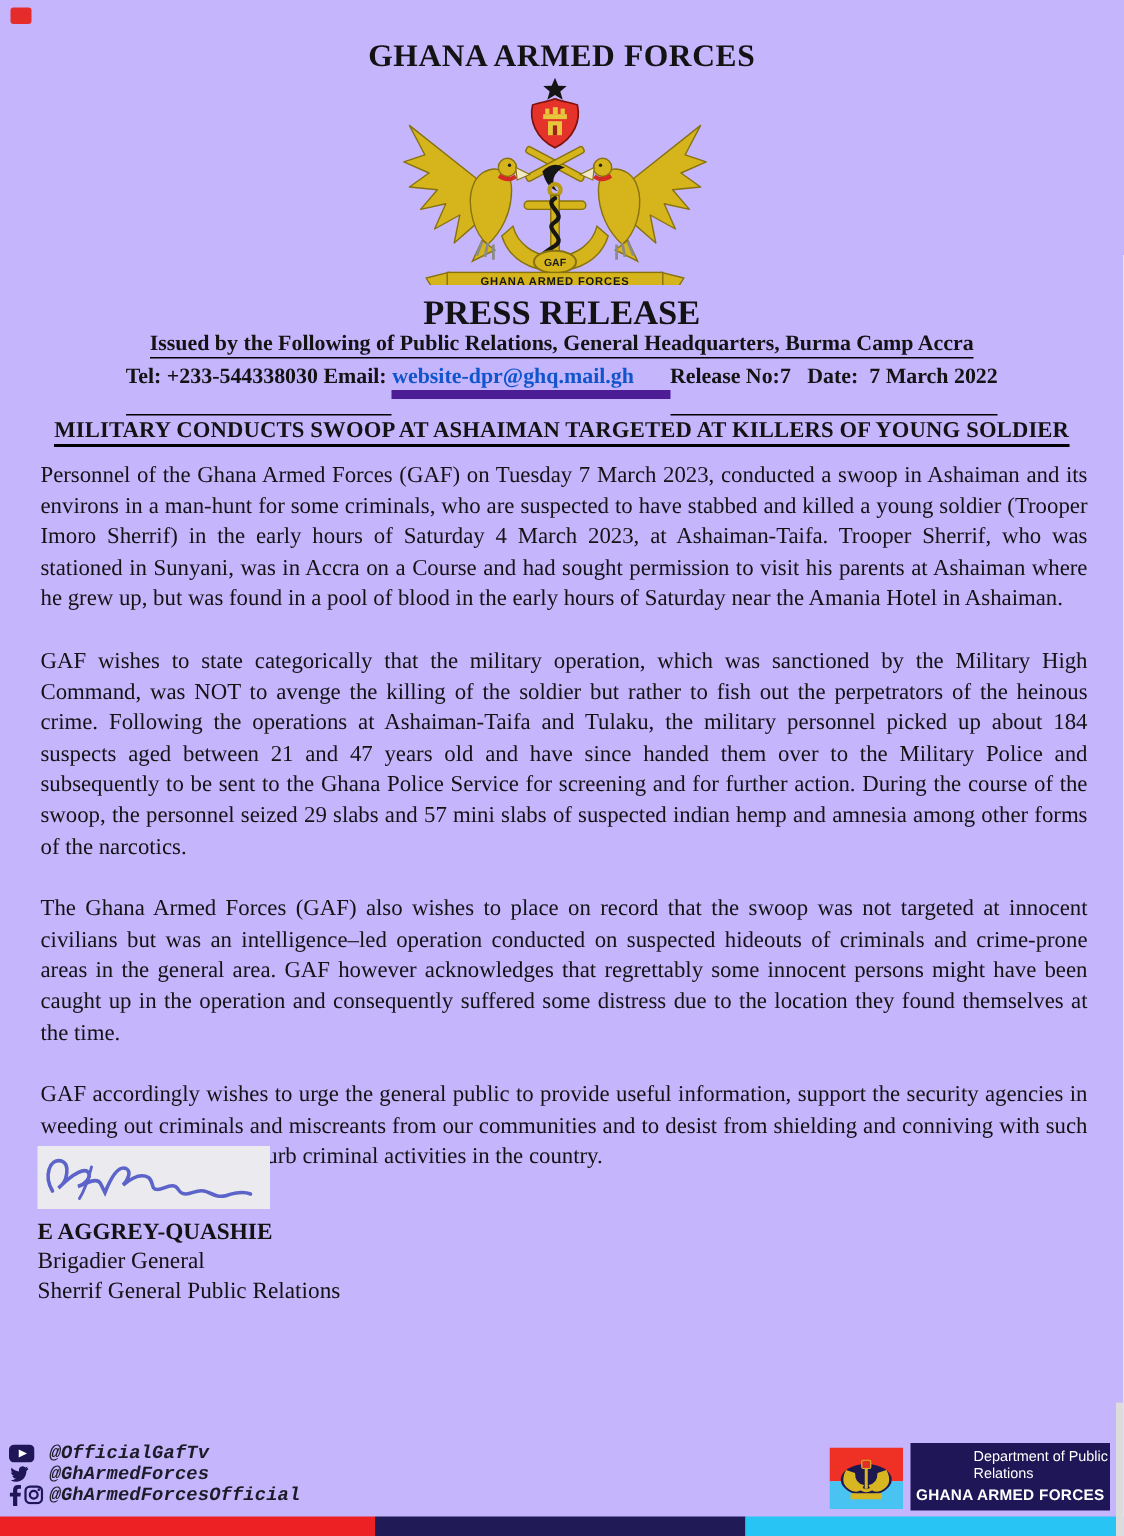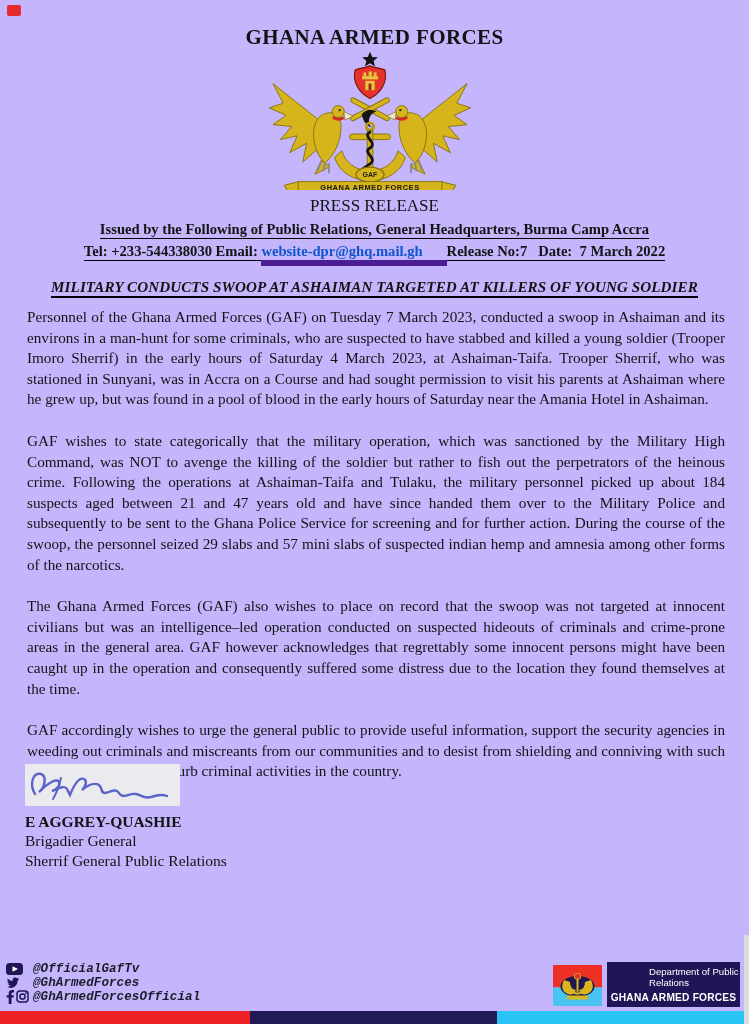"PRESS RELEASE" .press-release { font-size: 17px -> 23px; font-weight: normal -> bold }
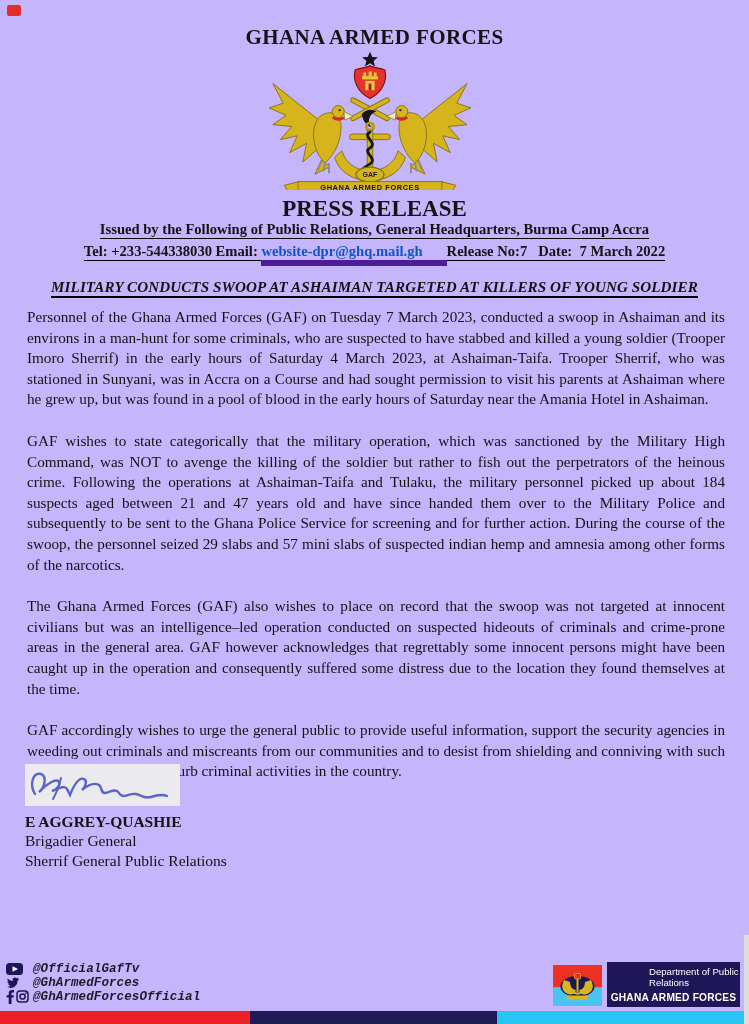"Tel: +233-544338030 Email:" .contact-line .seg { padding-bottom: 1px -> 17px }
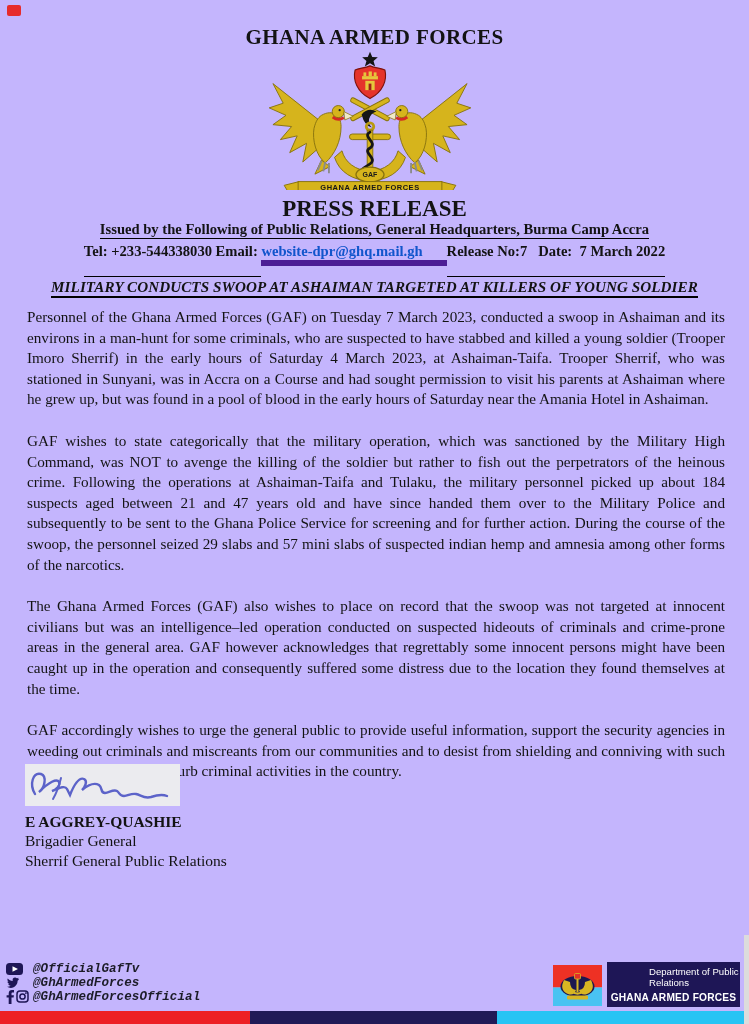"MILITARY CONDUCTS SWOOP AT ASHAIMAN" .headline { font-style: italic -> none }
